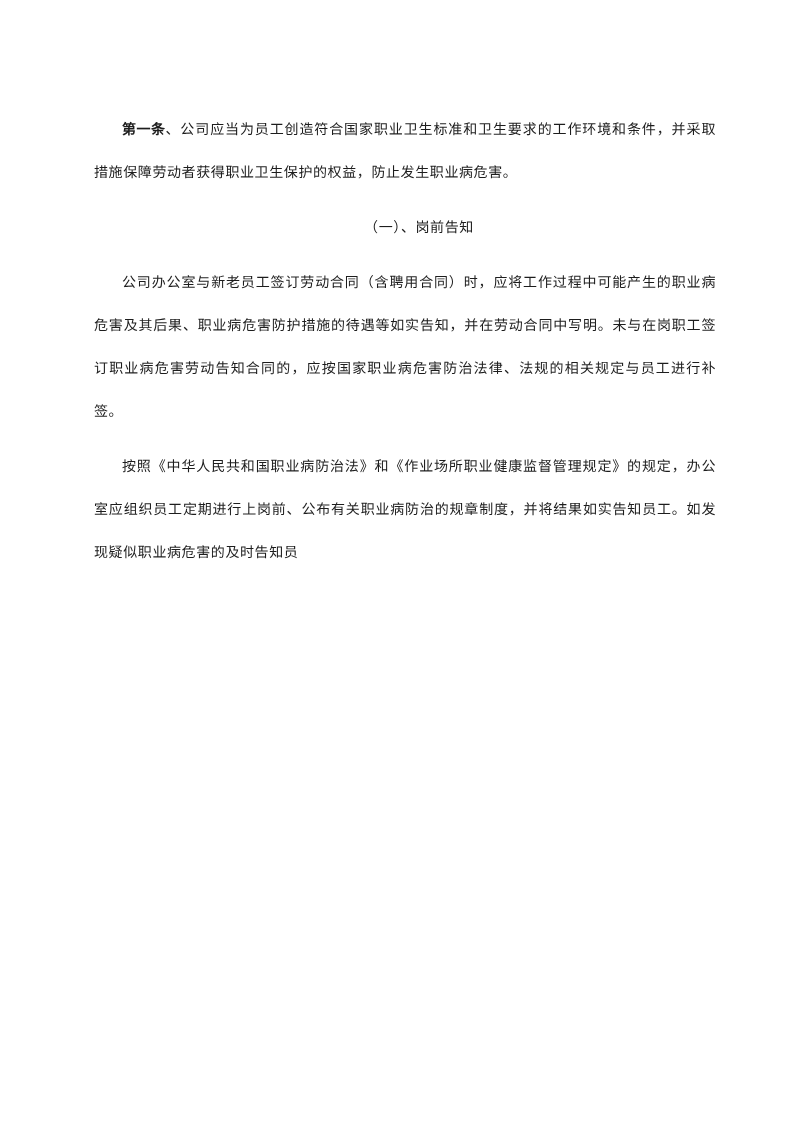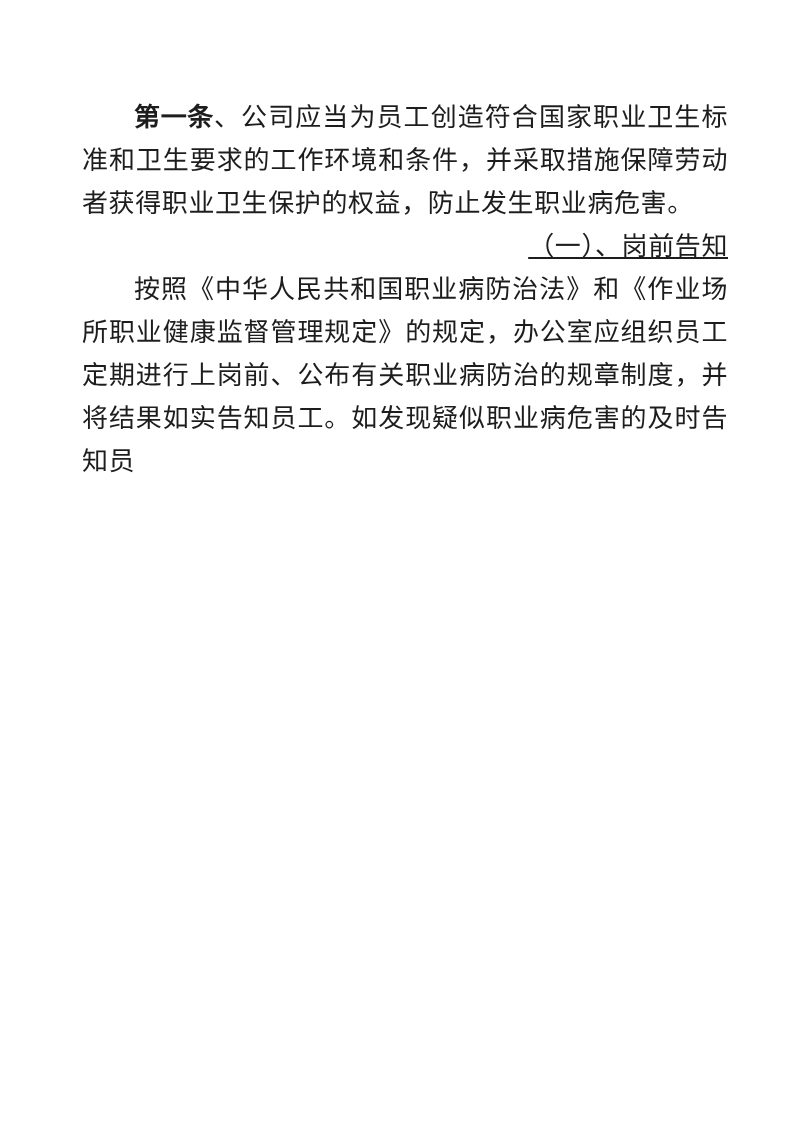"第一条、公司应当为员工创造符合国家职业卫生标准和卫生要求的工作环境和条件，并采取" .para { font-size: 26px -> 14px; margin: 0 -> 12px }
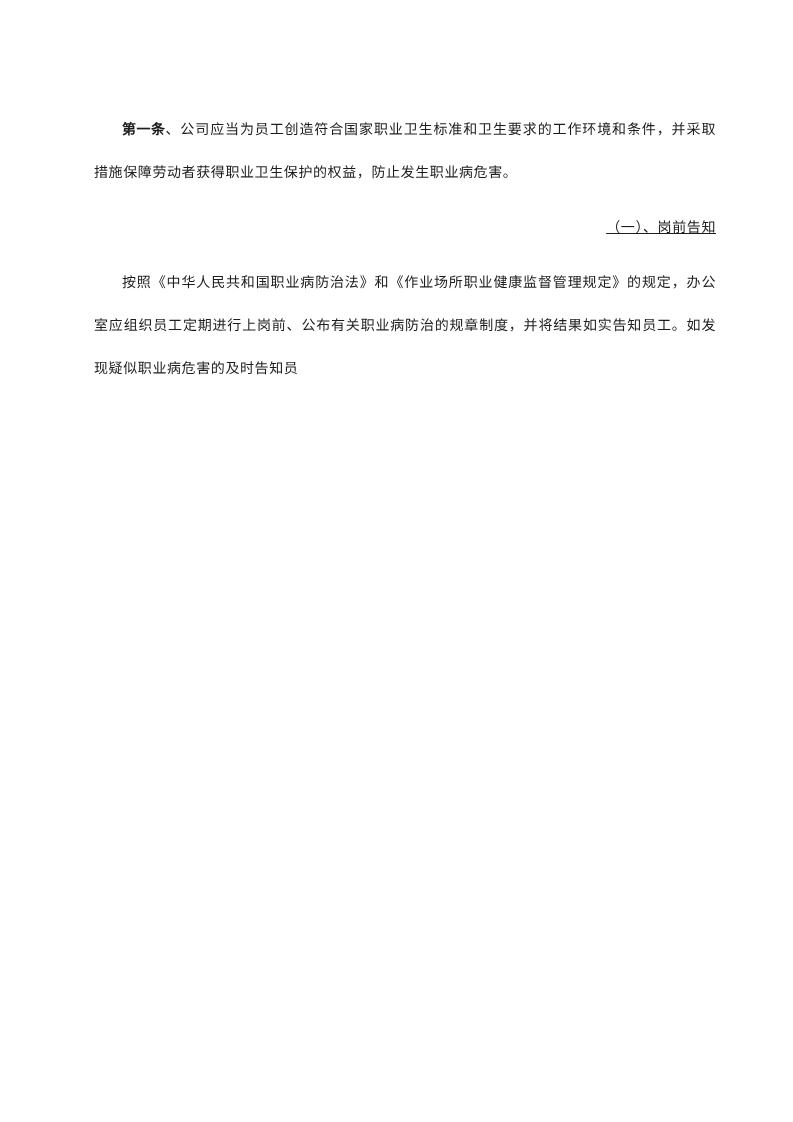"（一）、岗前告知" .para.subhead { text-align: right -> center; text-decoration: underline -> none }
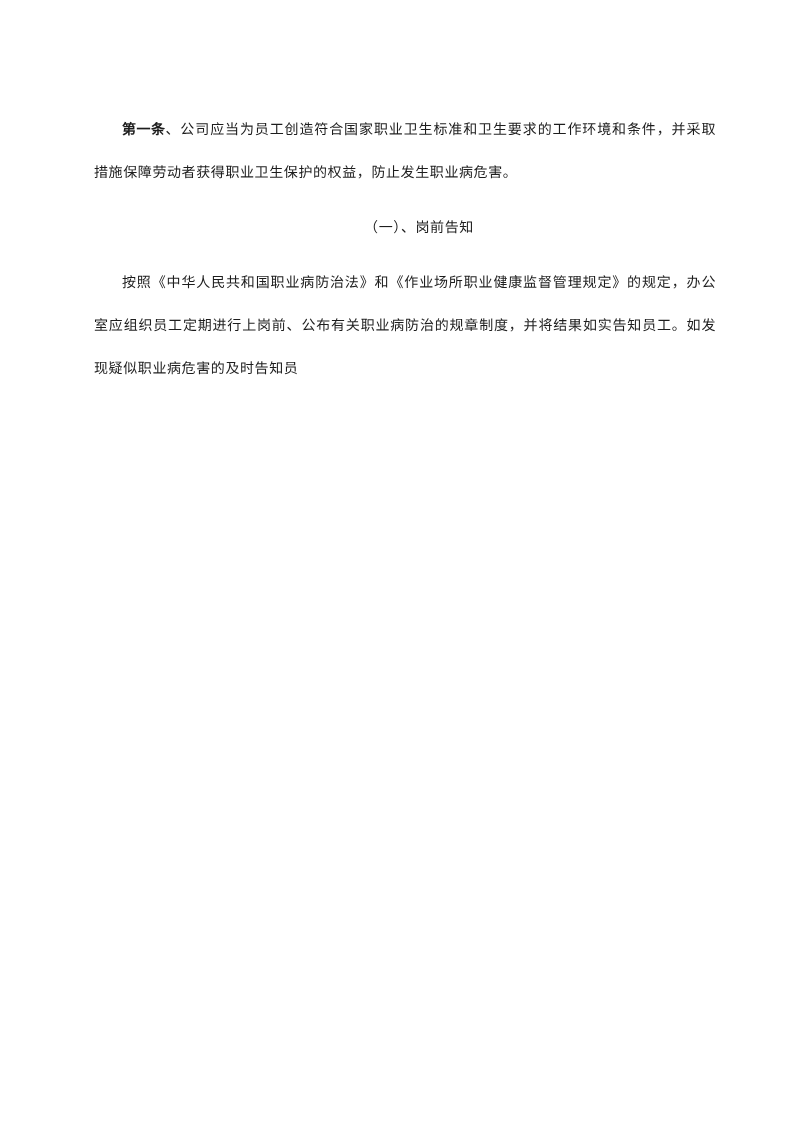"公司办公室与新老员工签订劳动合同（含聘用合同）时，应将工作过程中可能产生的职业病" p.para { html: none -> <p><span>公司办公室与新老员工签订劳动合同（含聘用合同）时，应将工作过程中可能产生的职业病危害及其后果、职业病危害防护措施的待遇等如实告知，并在劳动合同中写明。未与在岗职工签订职业病危害劳动告知合同的，应按国家职业病危害防治法律、法规的相关规定与员工进行补签。</span></p> }
